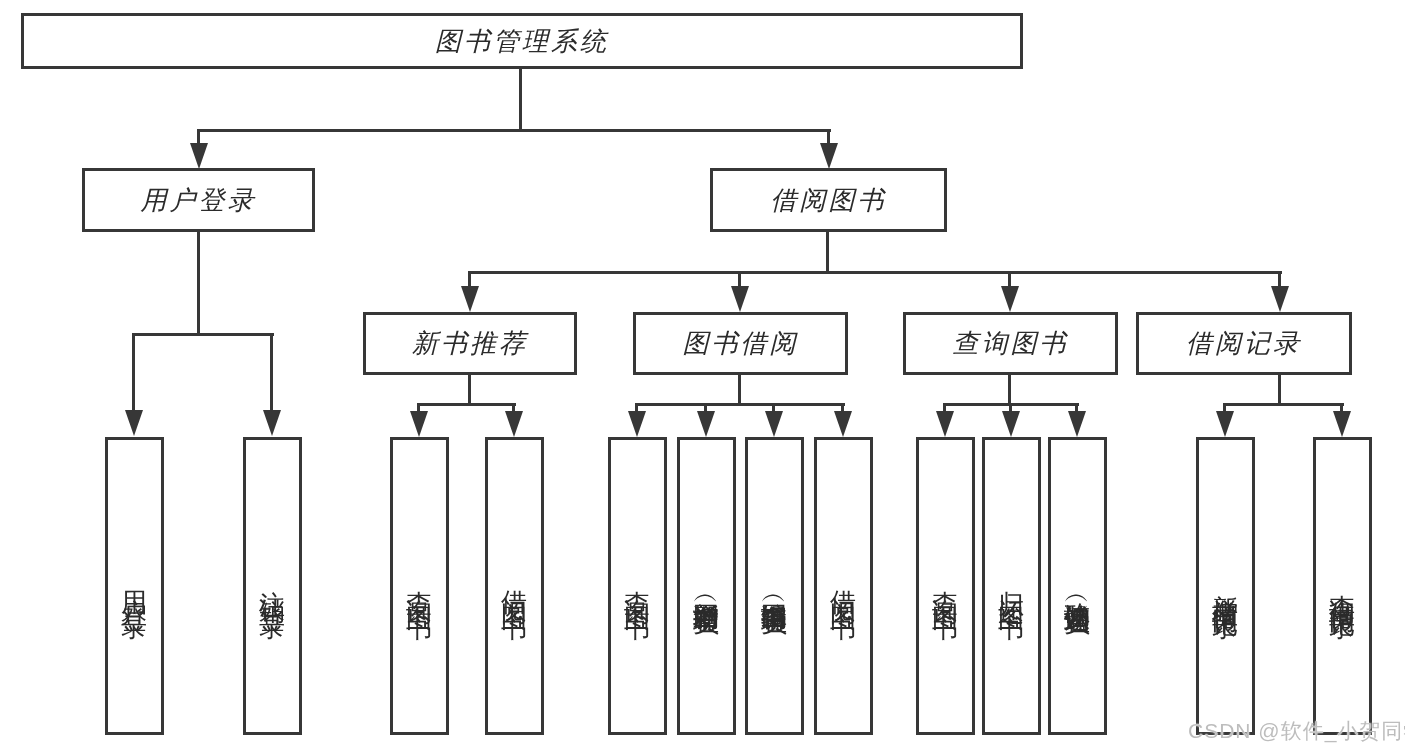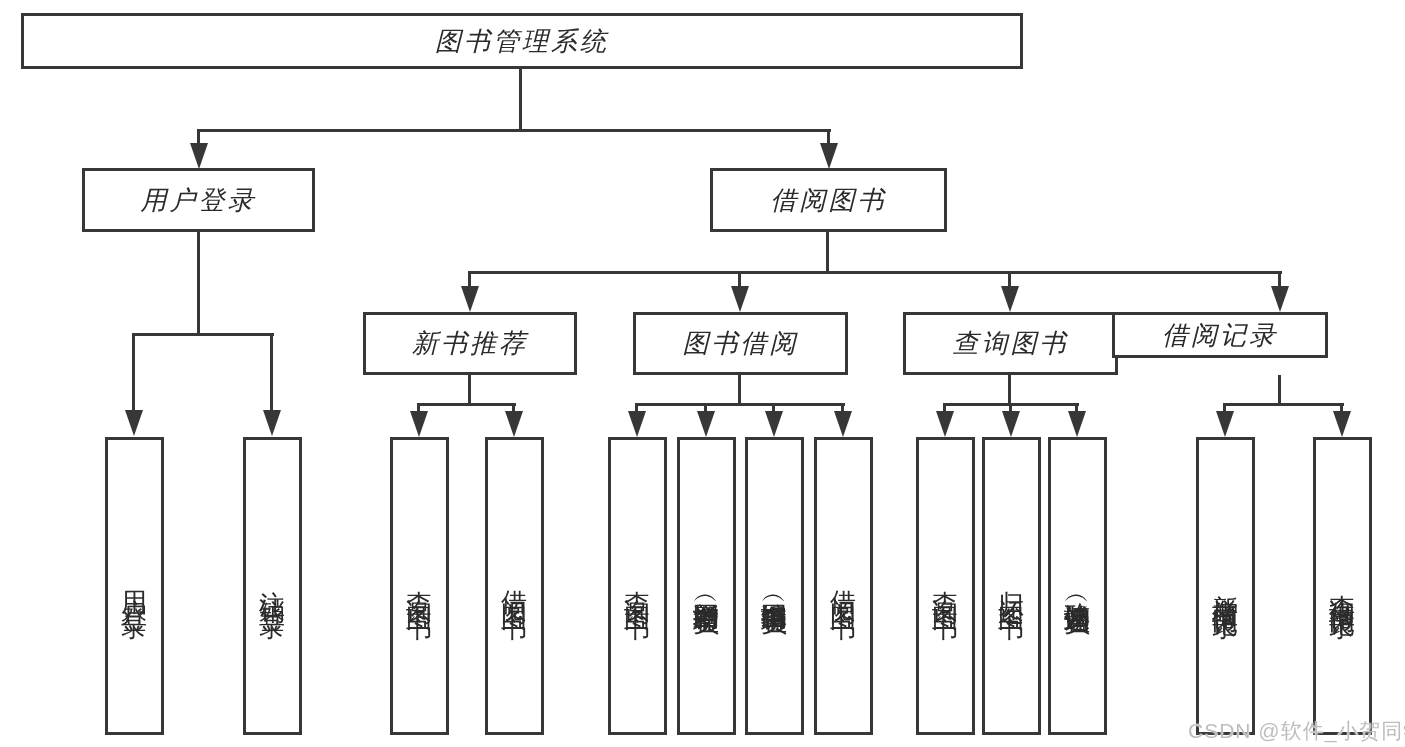"借阅记录" div.hbox { height: 46px -> 63px; left: 1112px -> 1136px }
